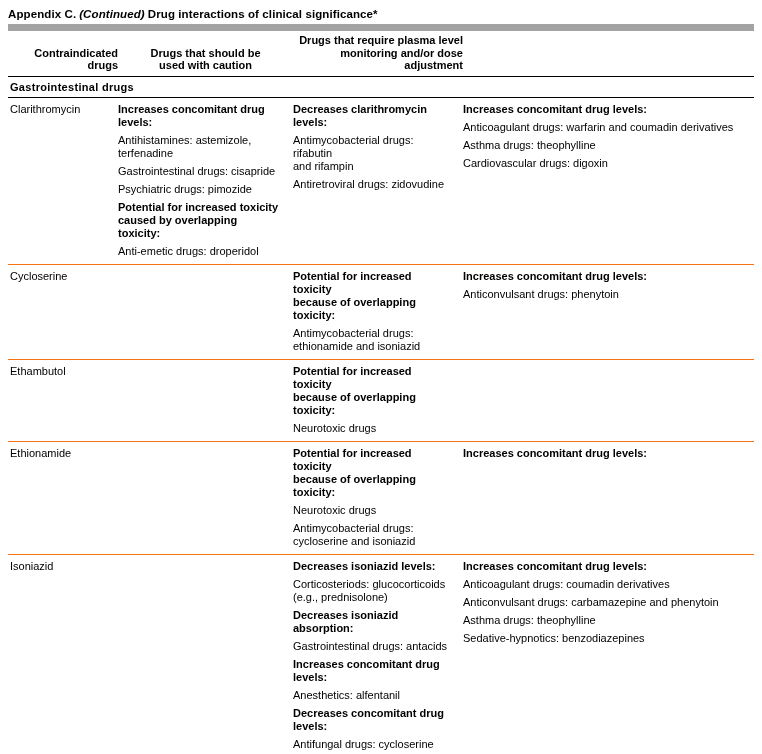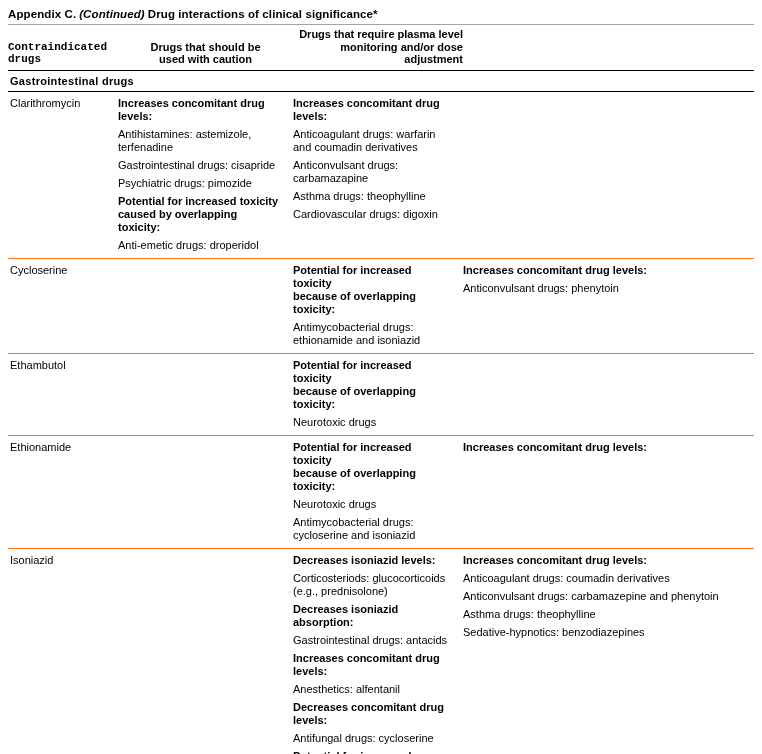"Appendix C. (Continued) Drug" .title { border-bottom: 1px solid #a3a3a3 -> 7px solid #a3a3a3 }
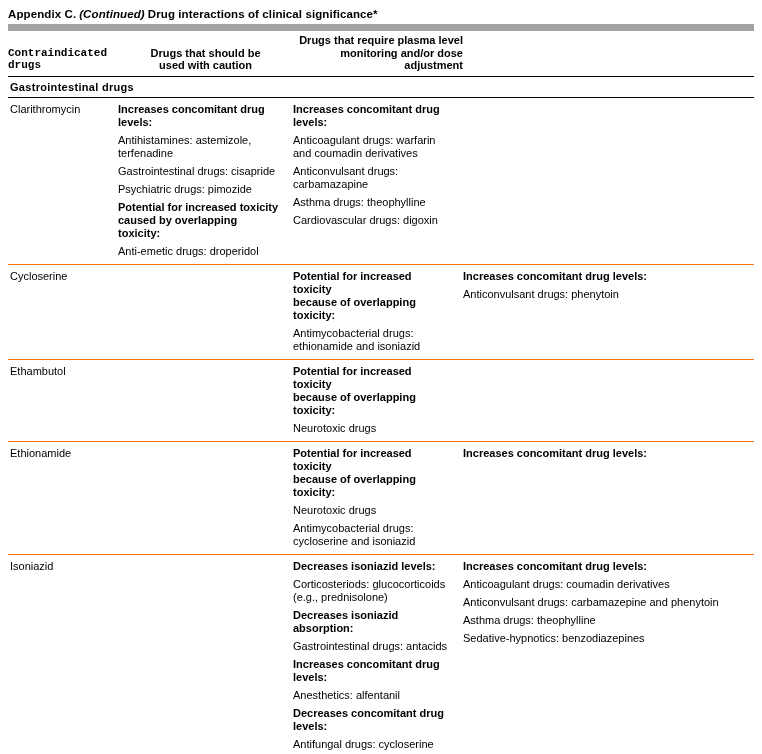"Contraindicated drugs" .hc.c1 { font-family: Liberation Mono, monospace -> none; text-align: left -> right }
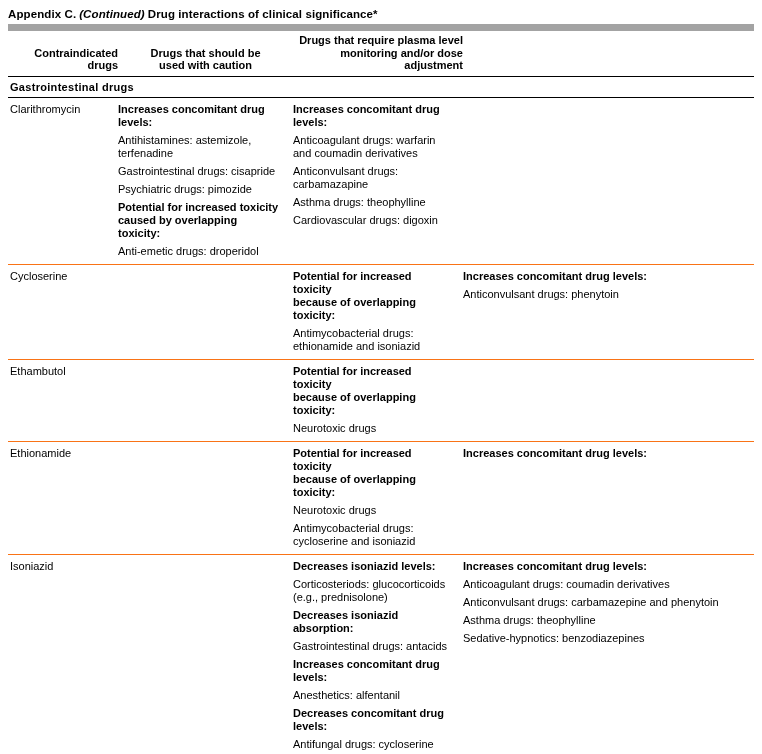"Decreases clarithromycin levels:" div.cell { html: none -> <div> <p>Decreases clarithromycin levels:</p> <p>Antimycobacterial drugs: rifabutin and rifampin</p> <p>Antiretroviral drugs: zidovudine</p> </div> }
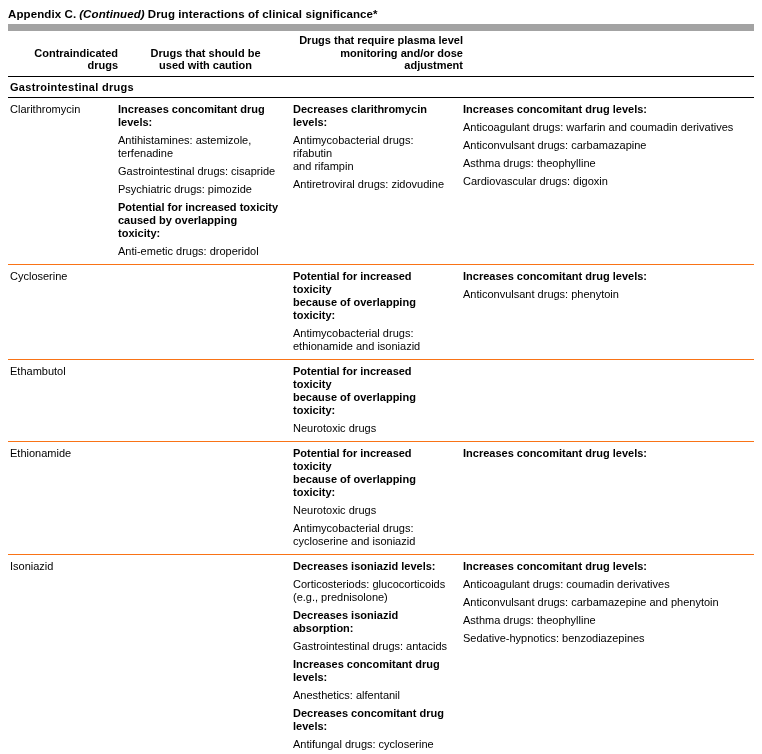"Anticonvulsant drugs: carbamazapine" p { html: <p>Anticonvulsant drugs: carbamazapine</p> -> none }
